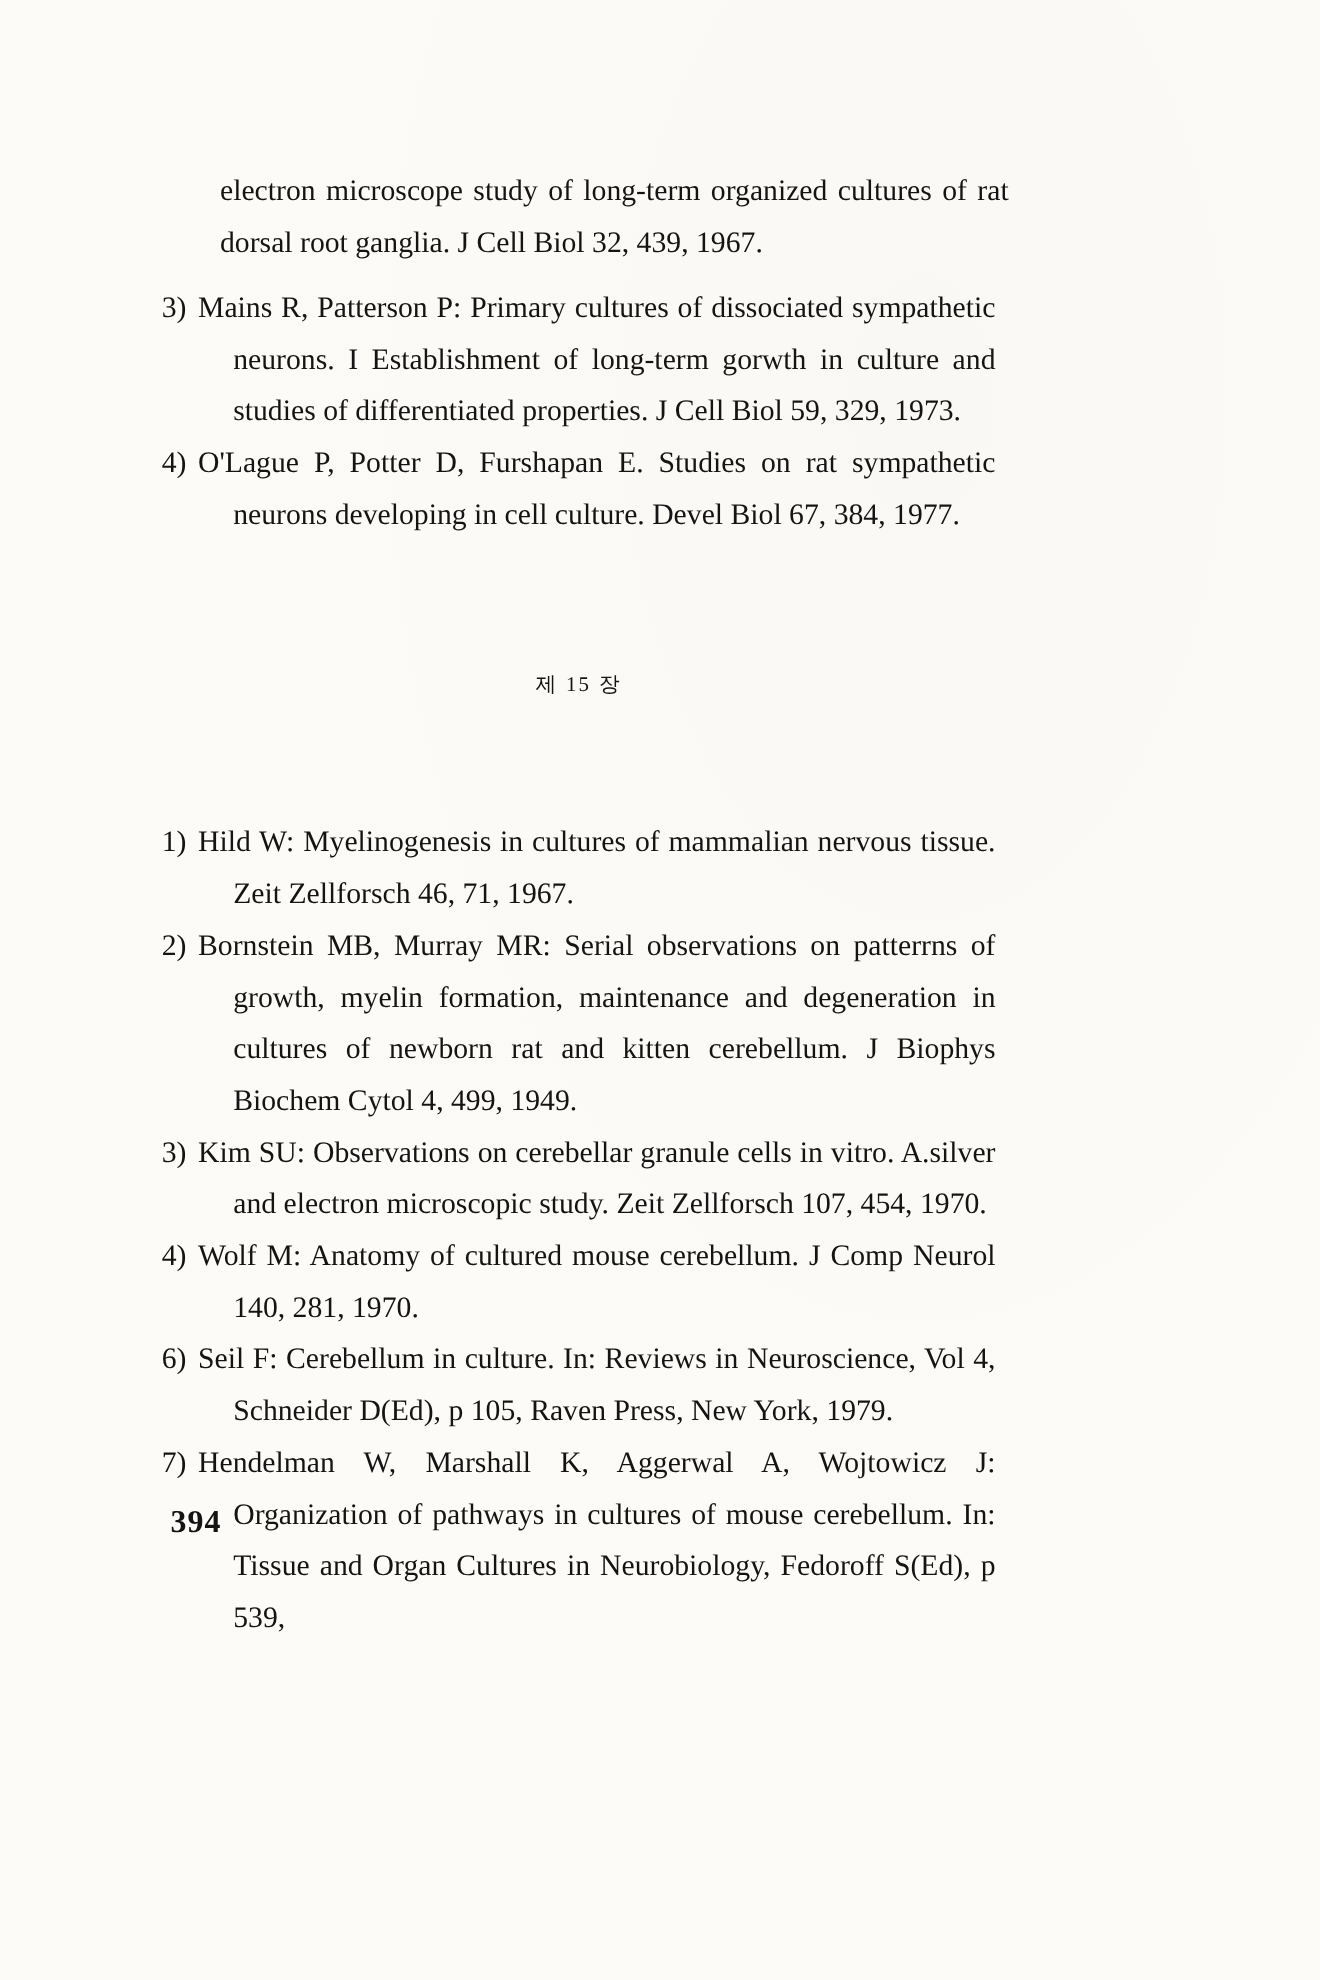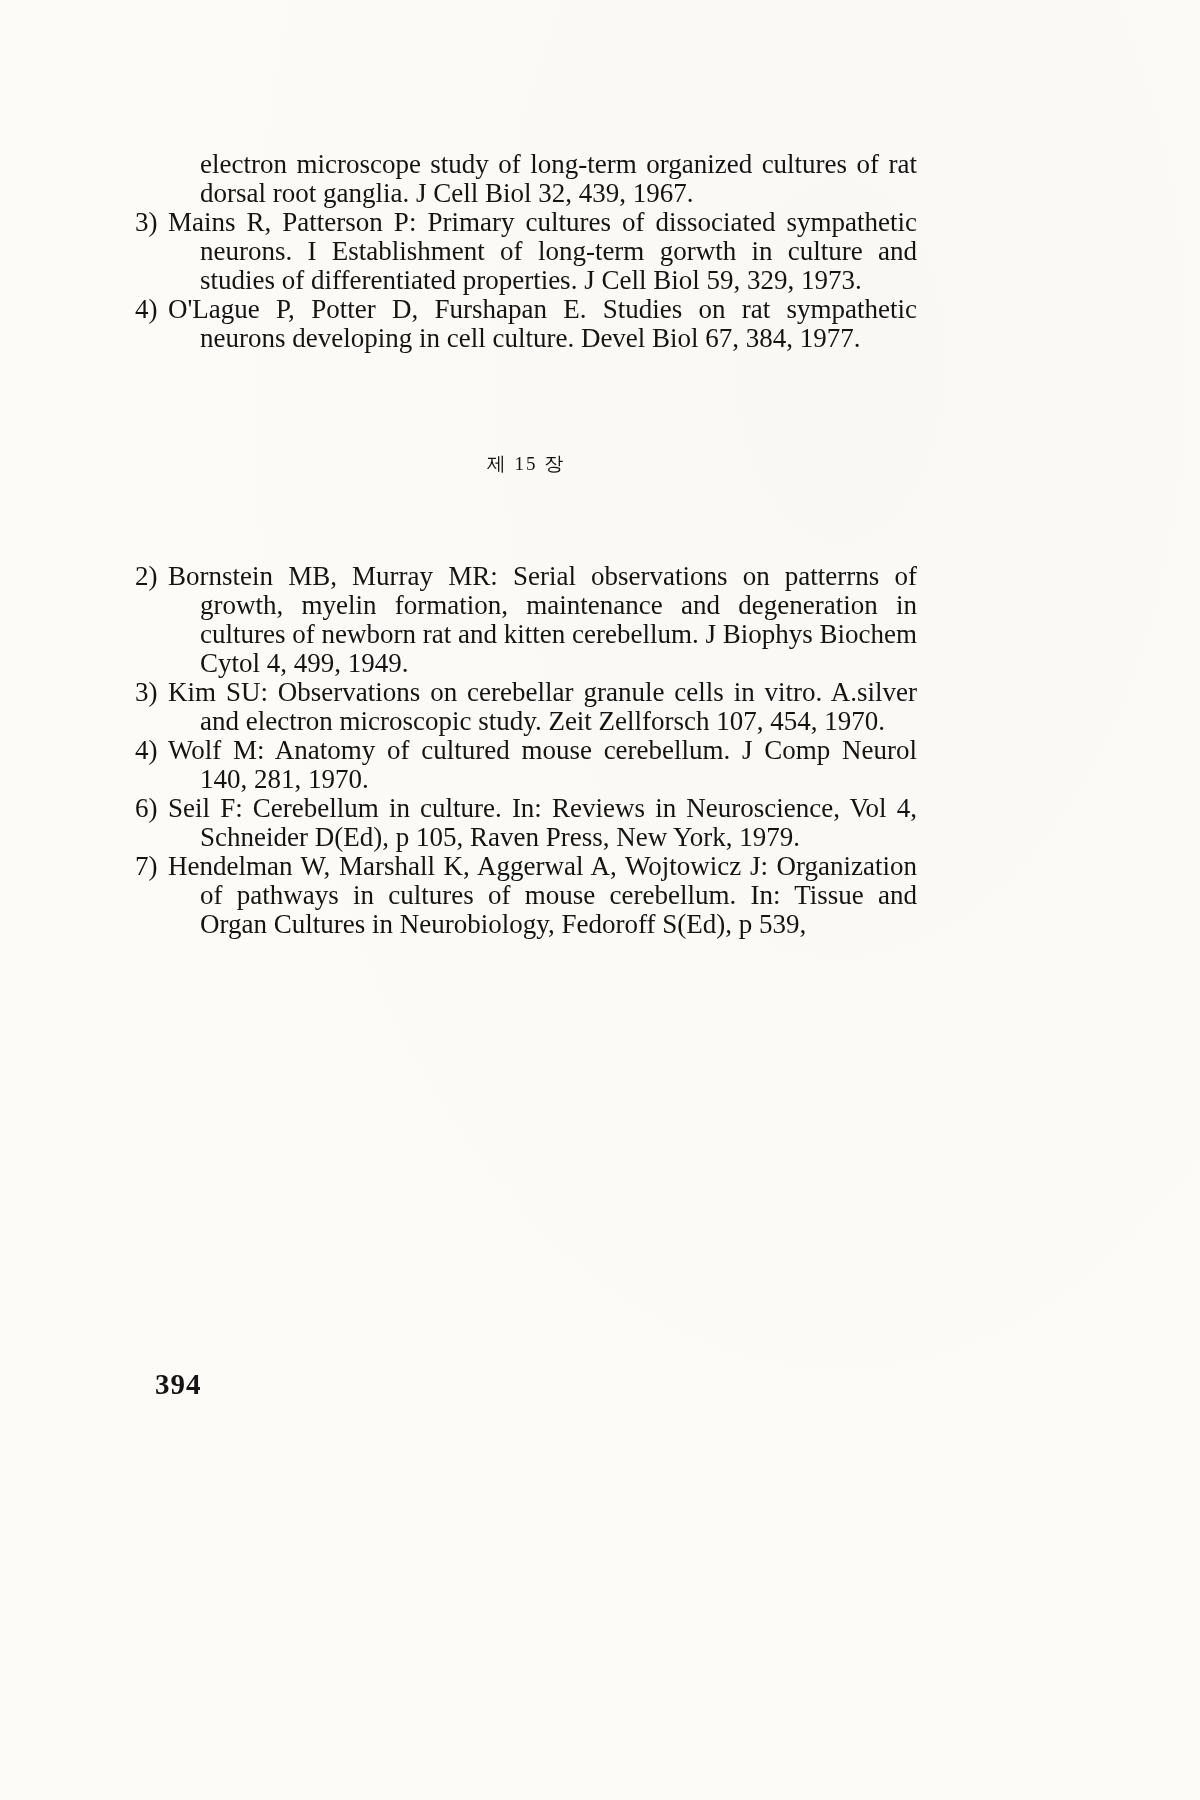"electron microscope study of long-term" .text-block { line-height: 29px -> 47px }
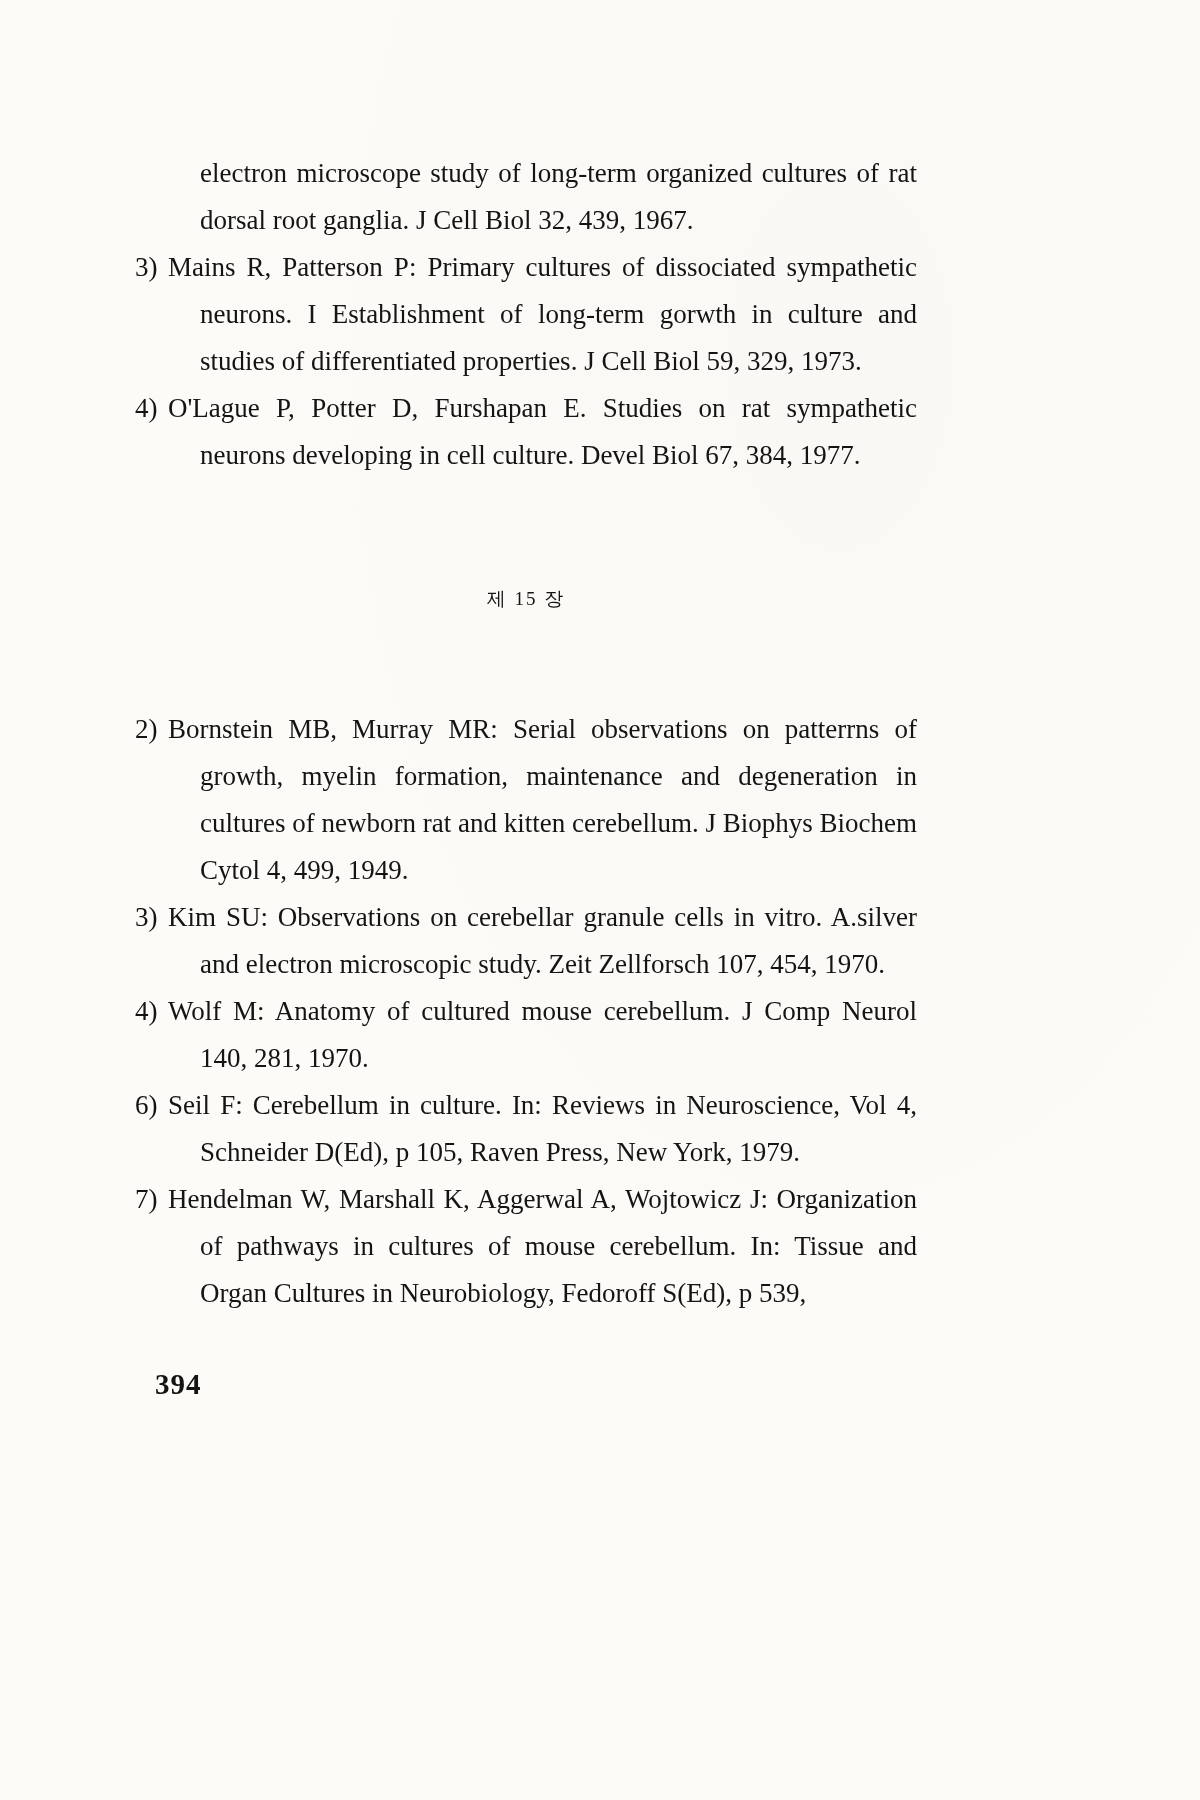"3) Mains R, Patterson P:" .ref-list { margin: 0 -> 12px }
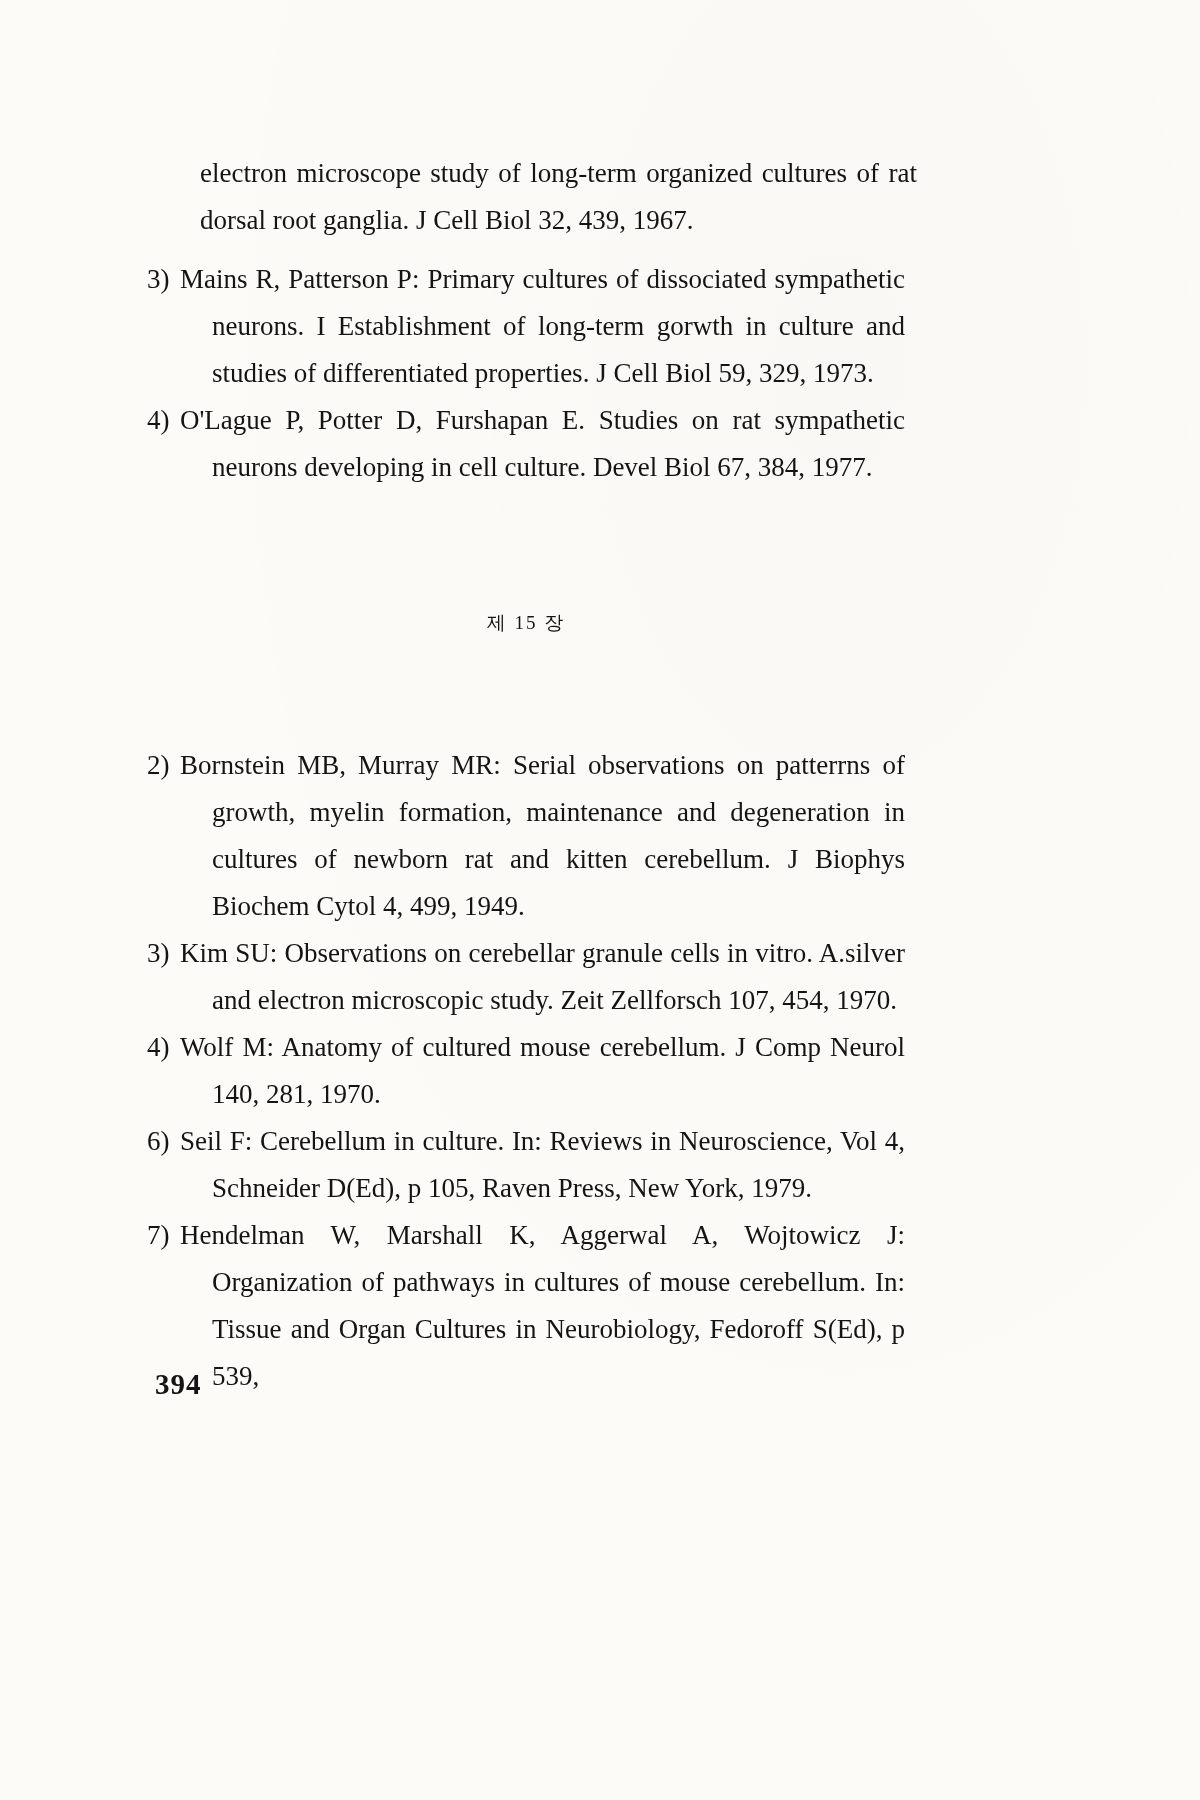"1) Hild W: Myelinogenesis in" li.ref { html: none -> <li> <span>1)</span><span>Hild W: Myelinogenesis in cultures of mammalian nervous tissue. Zeit Zellforsch 46, 71, 1967.</span> </li> }
